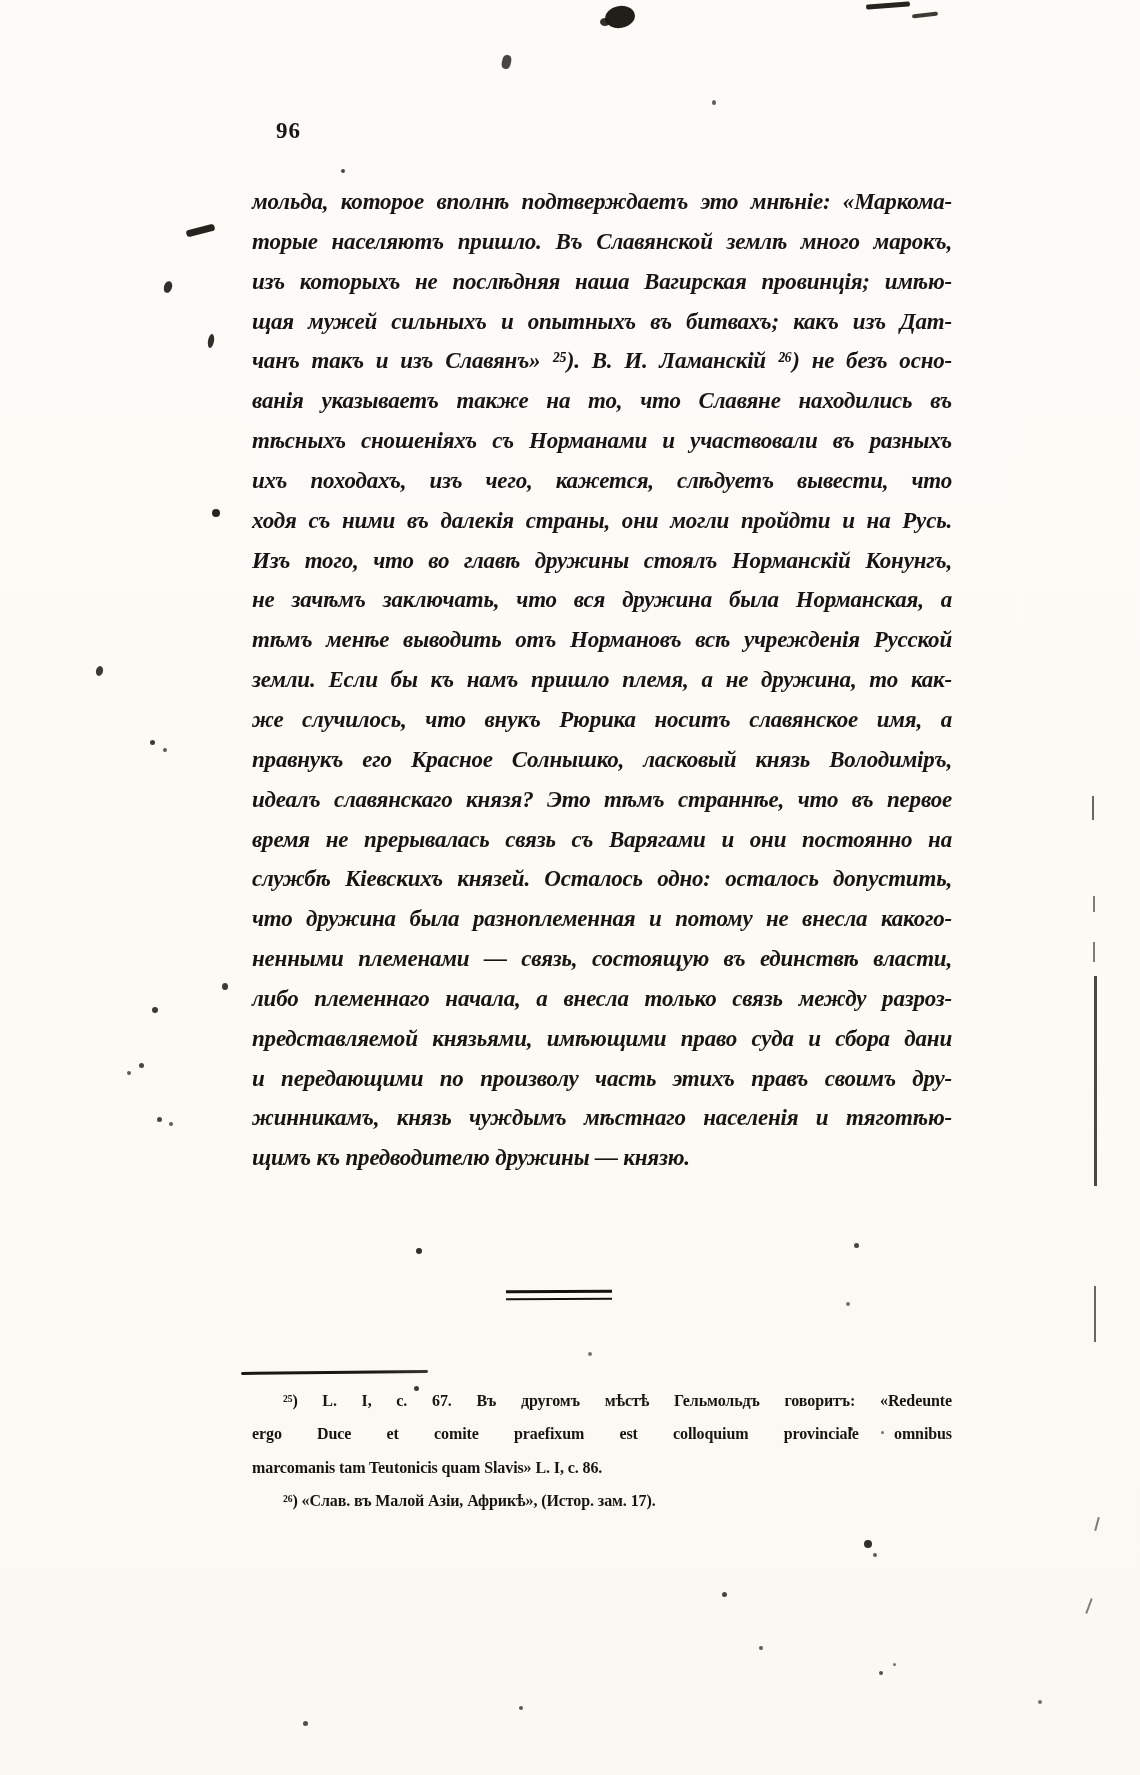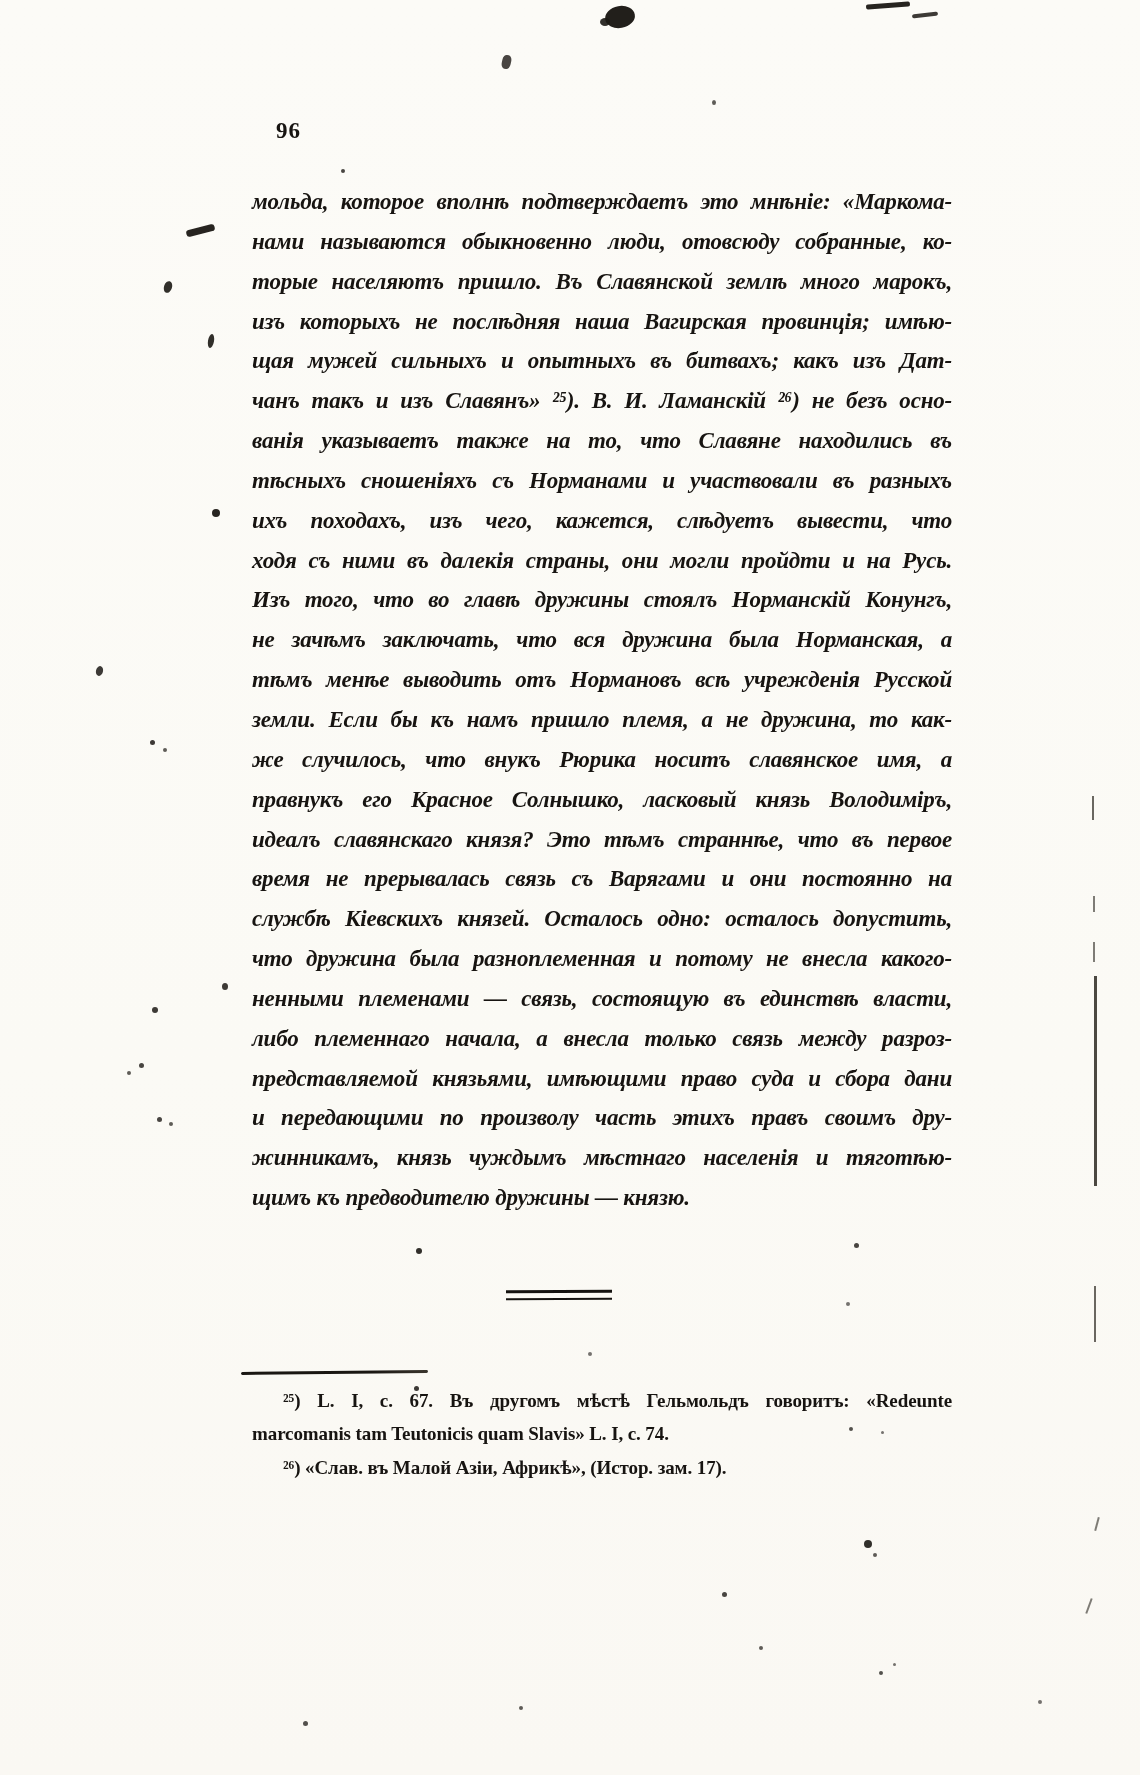"нами называются обыкновенно люди," div.line { html: <div>нами называются обыкновенно люди, отовсюду собранные, ко-</div> -> none }
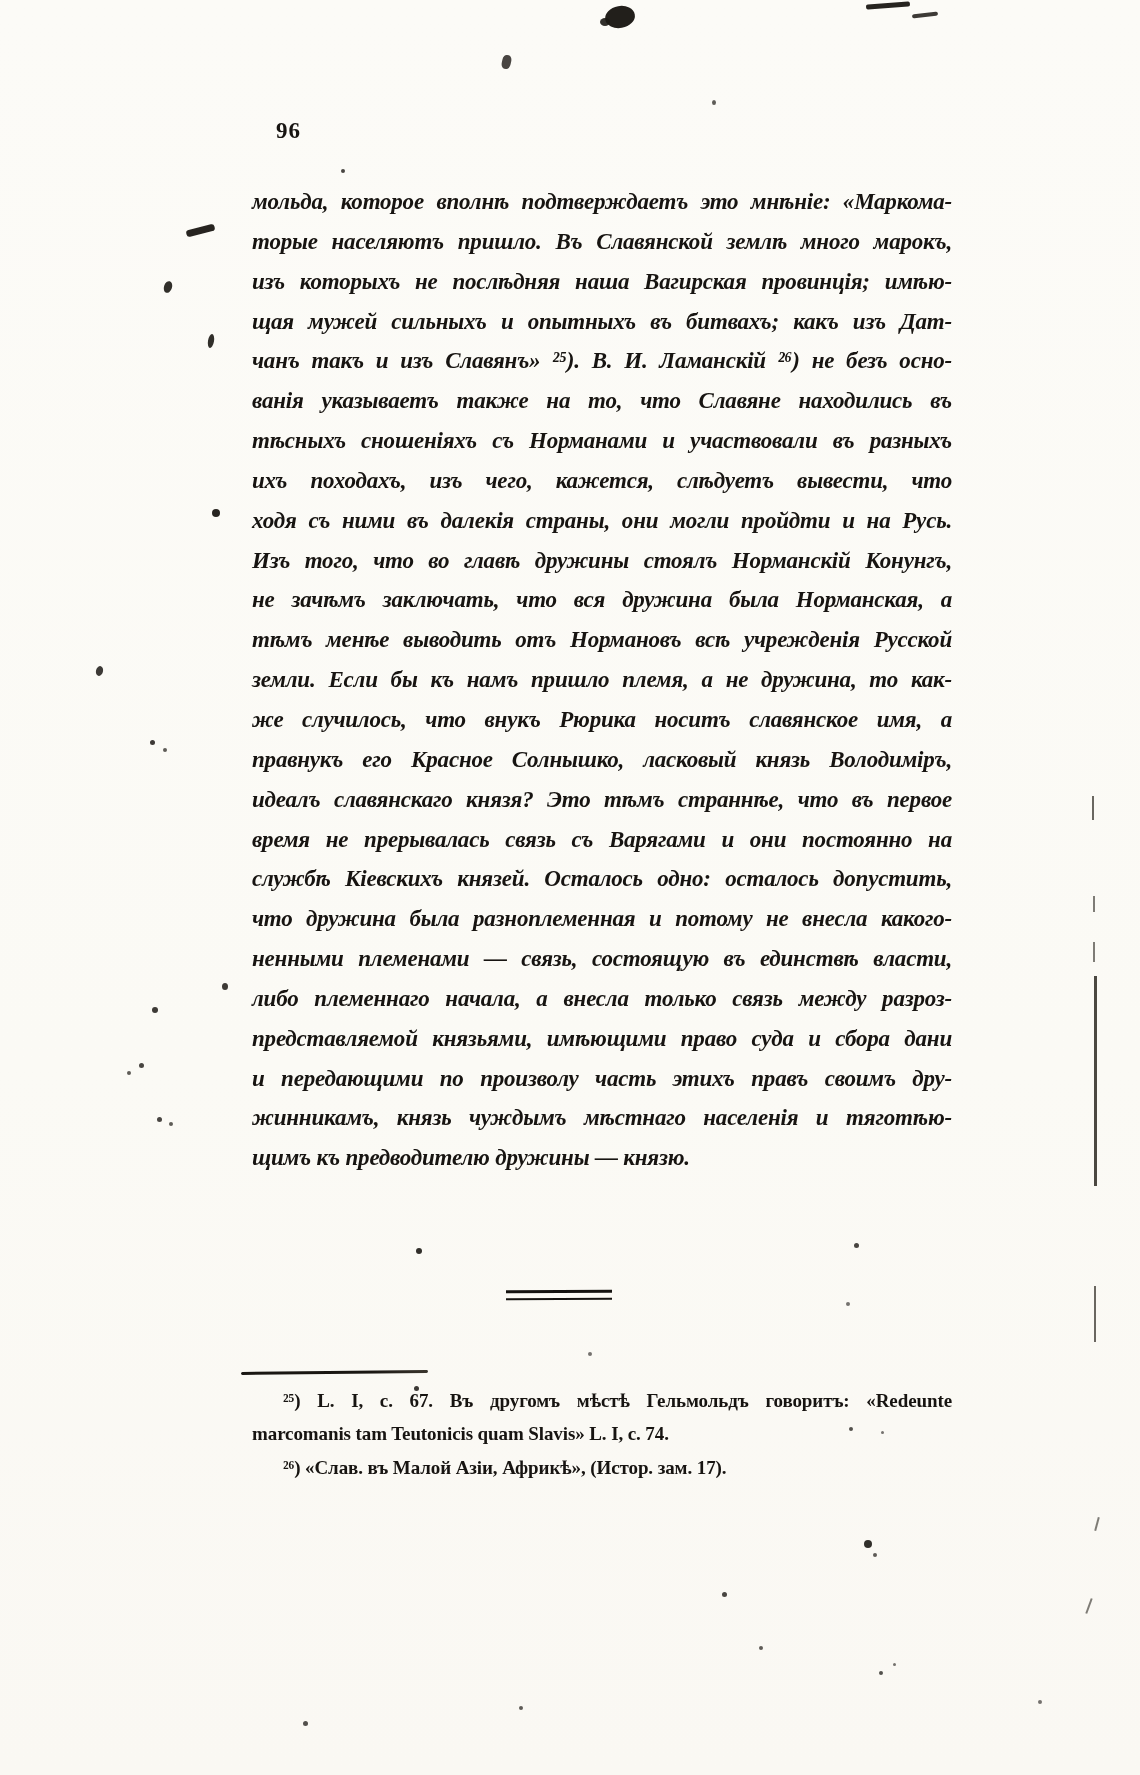"²⁵) L. I, c. 67." .fn-line { font-size: 19px -> 16px }
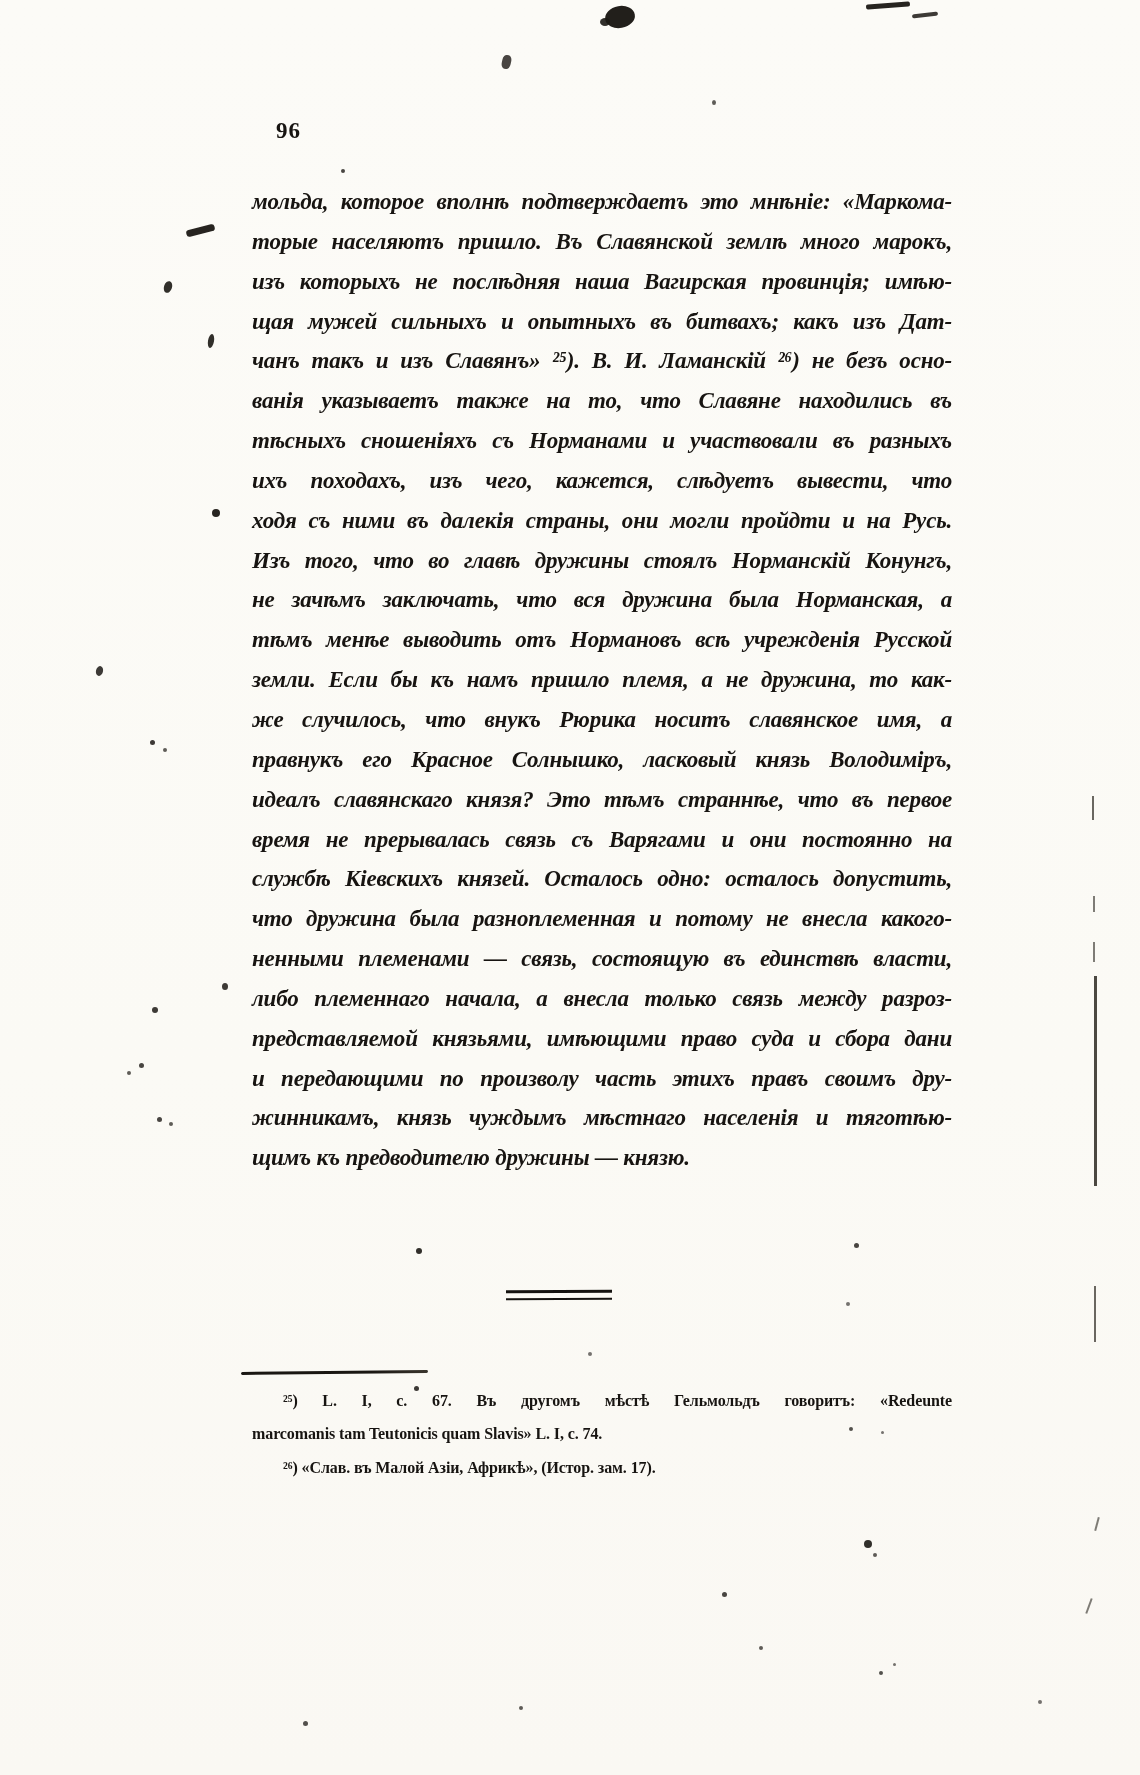"ergo Duce et comite praefixum" div.fn-line { html: none -> <div>ergo Duce et comite praefixum est colloquium provinciale omnibus</div> }
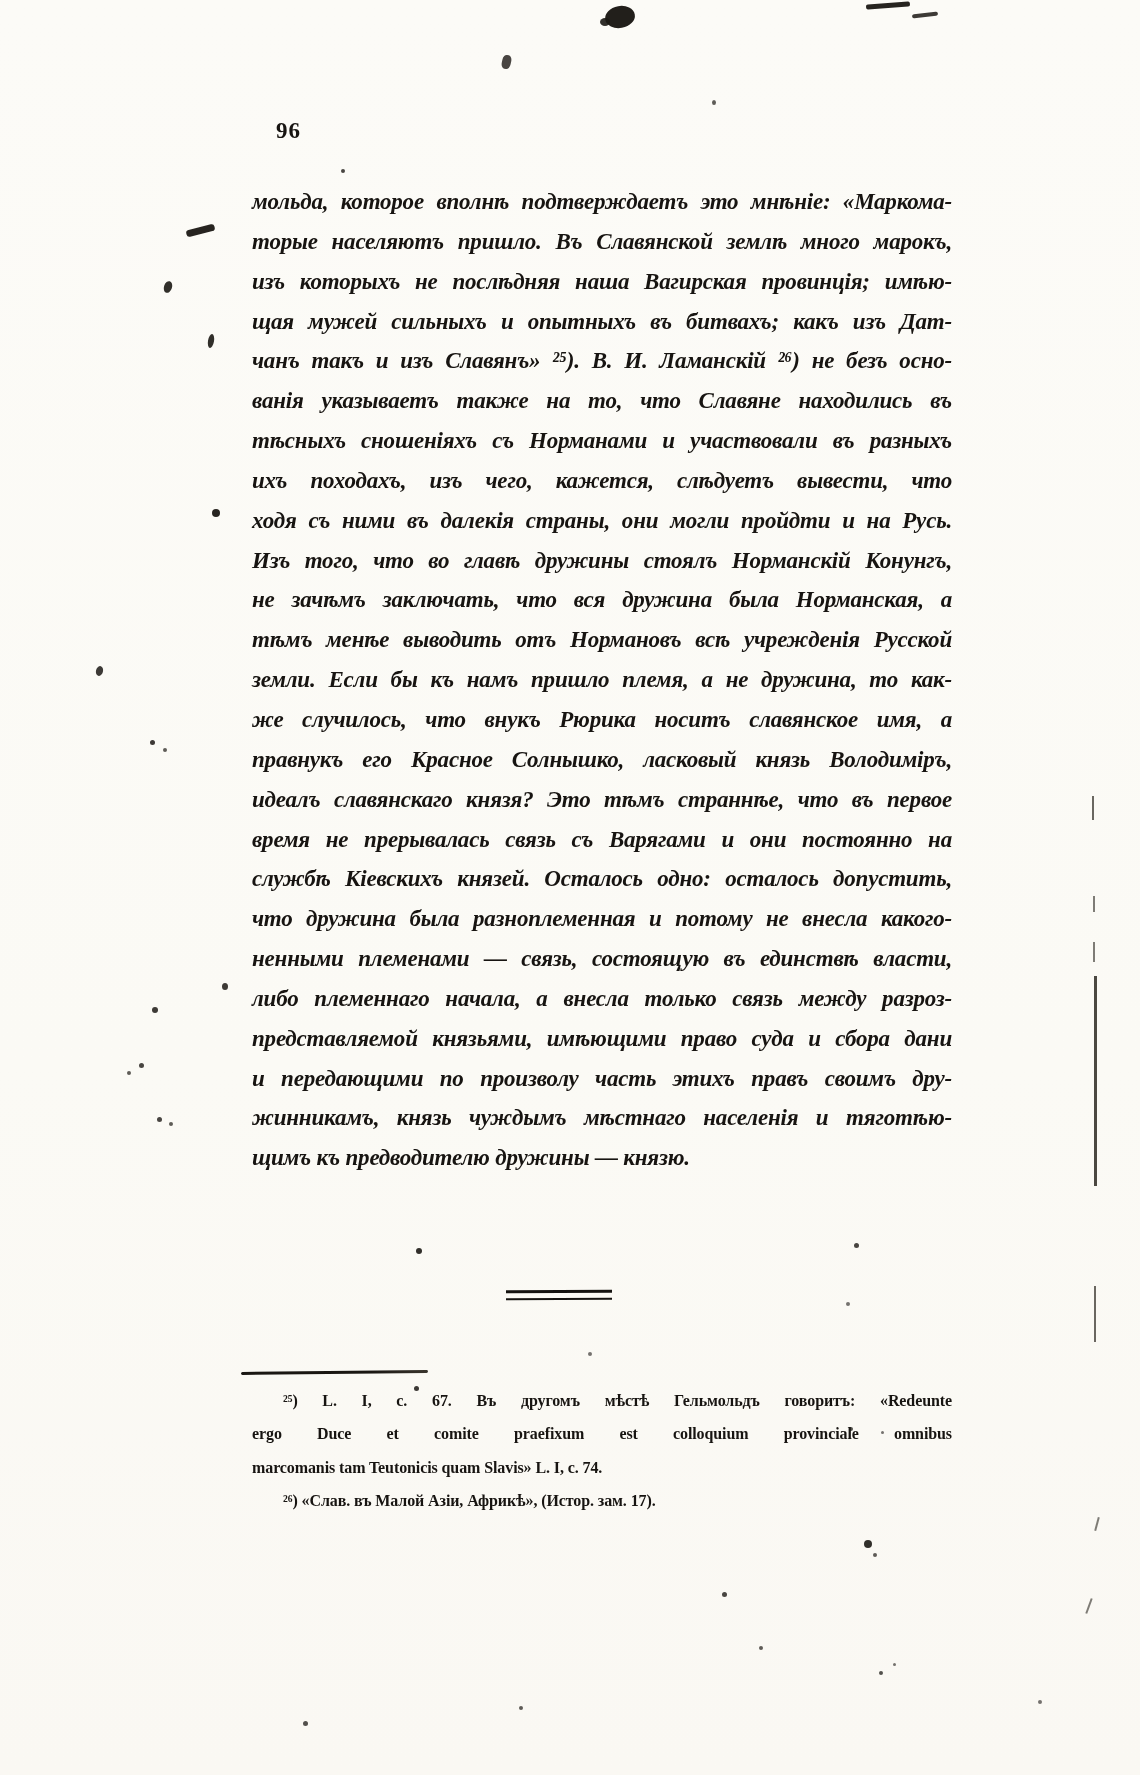"marcomanis tam Teutonicis quam Slavis»" div.fn-line { text: 74 -> 86 }
